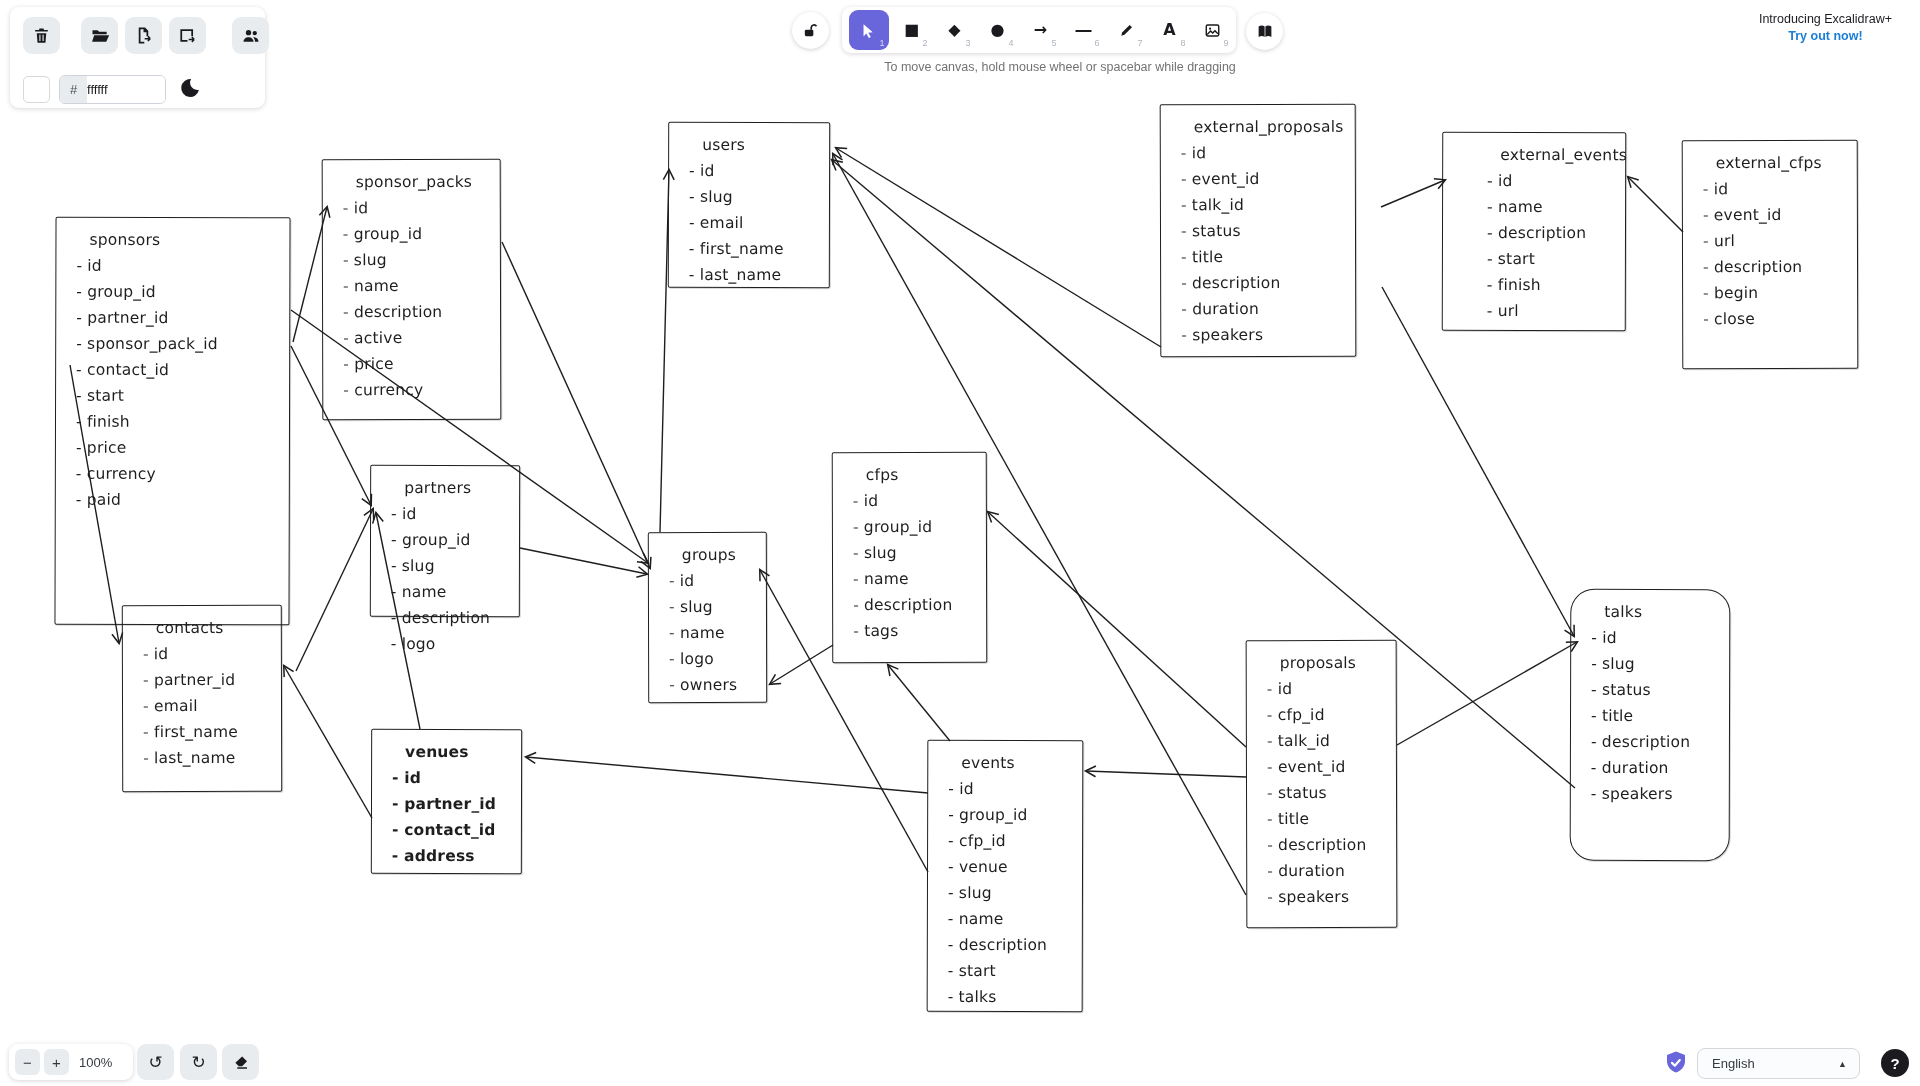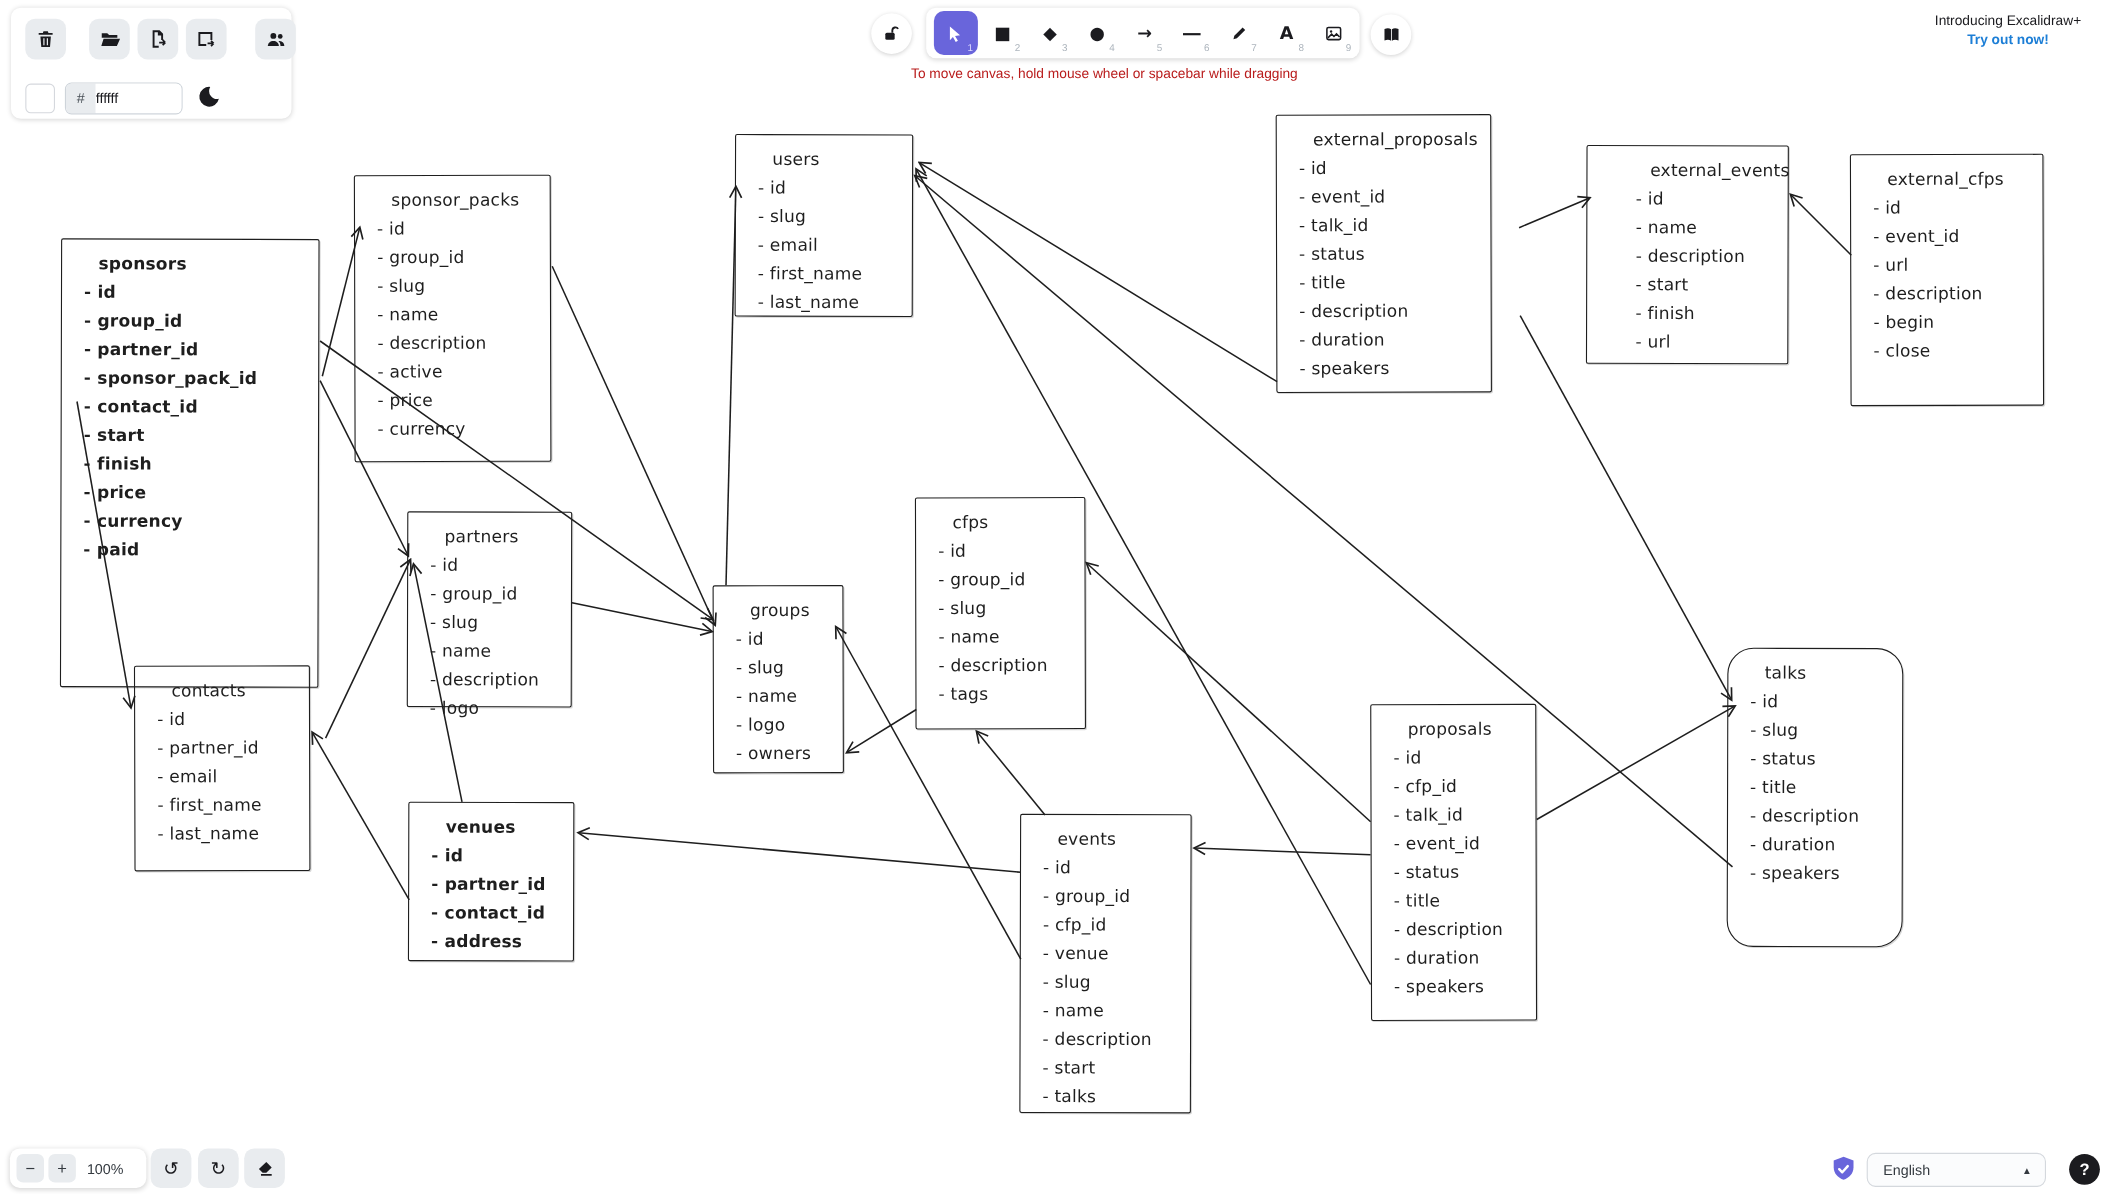"To move canvas, hold mouse" #hint { color: #b91c1c -> #737373; left: 1004px -> 1060px }
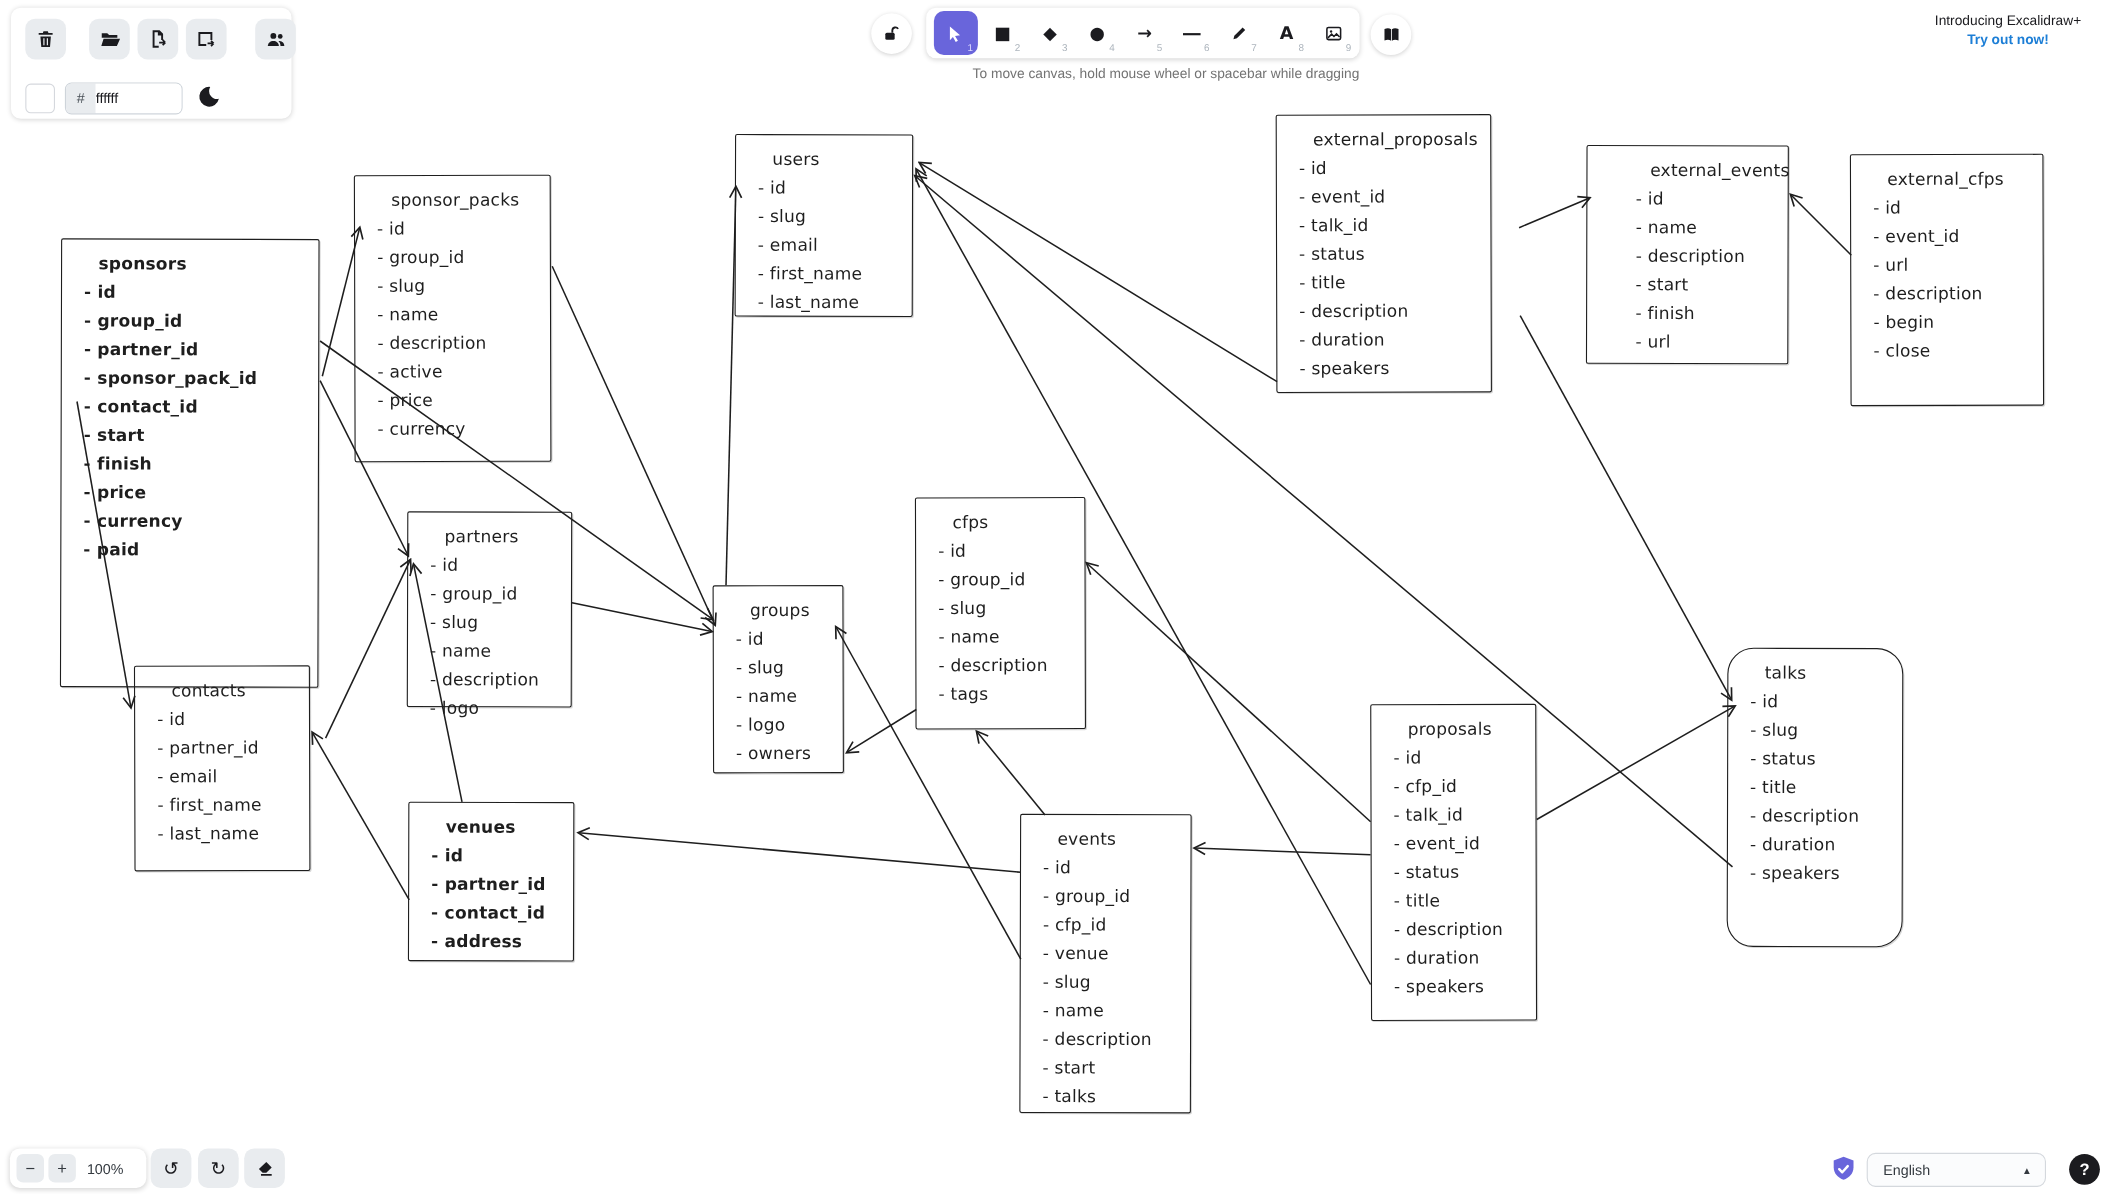"sponsors" div.table { font-weight: bold -> none }
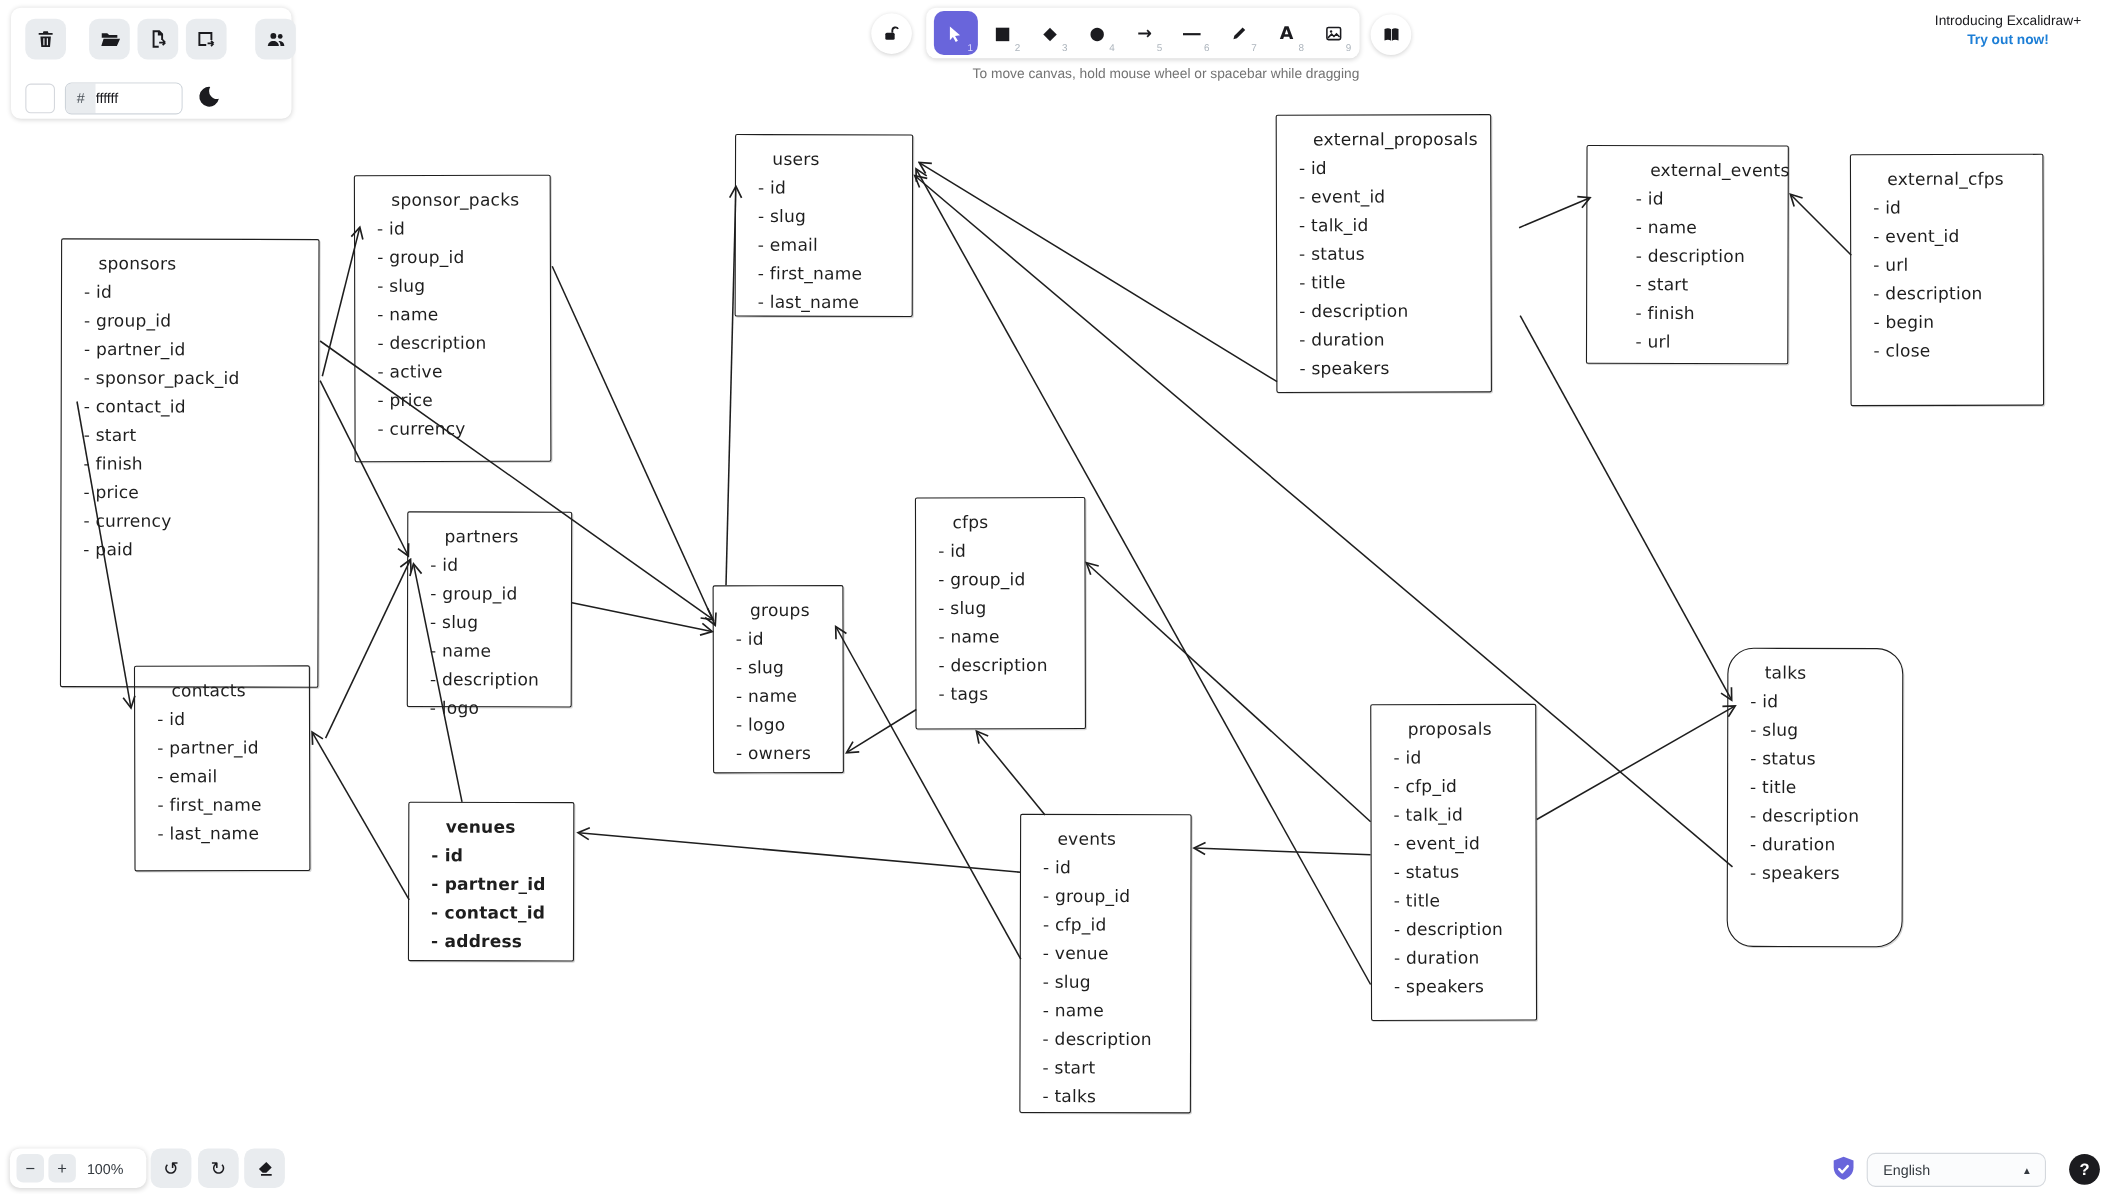"partners" div.table { height: 178px -> 152px }
